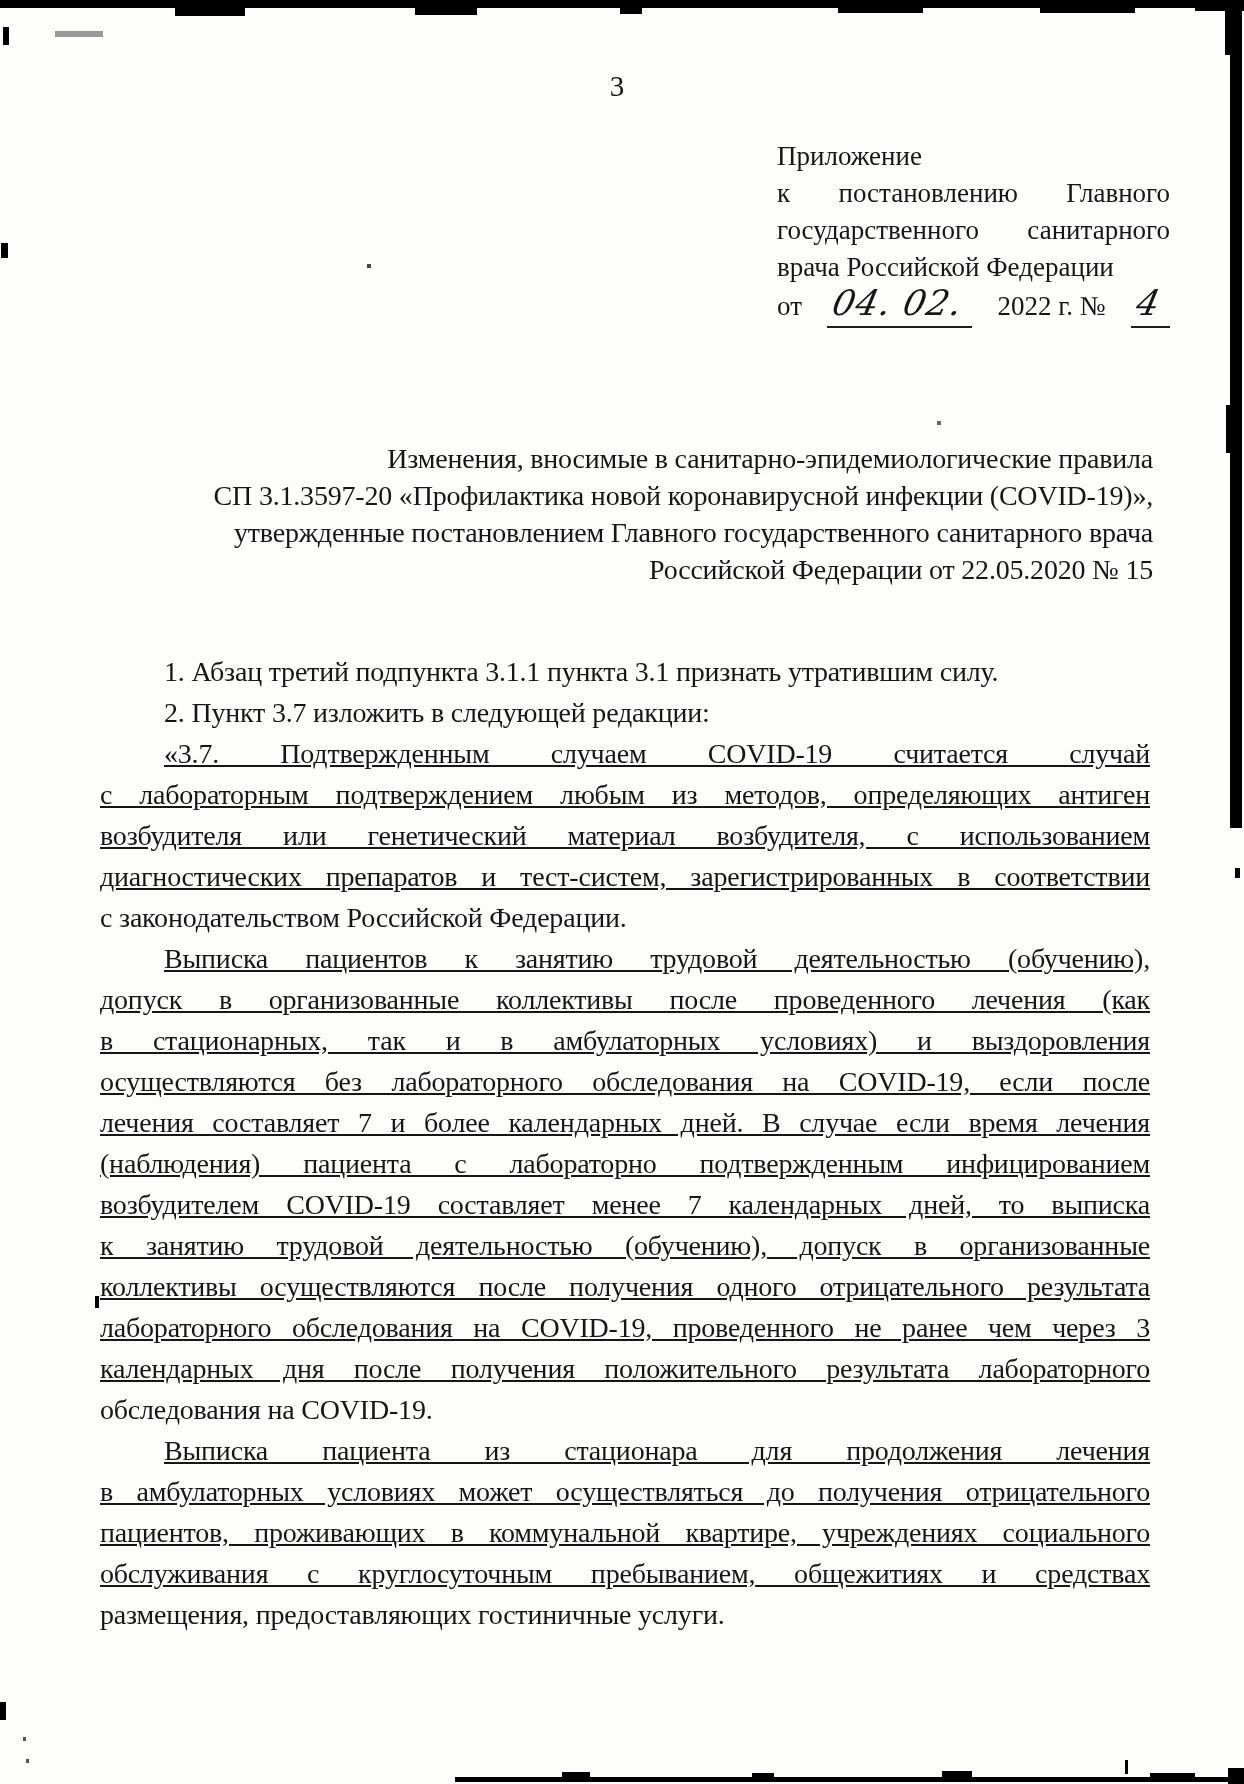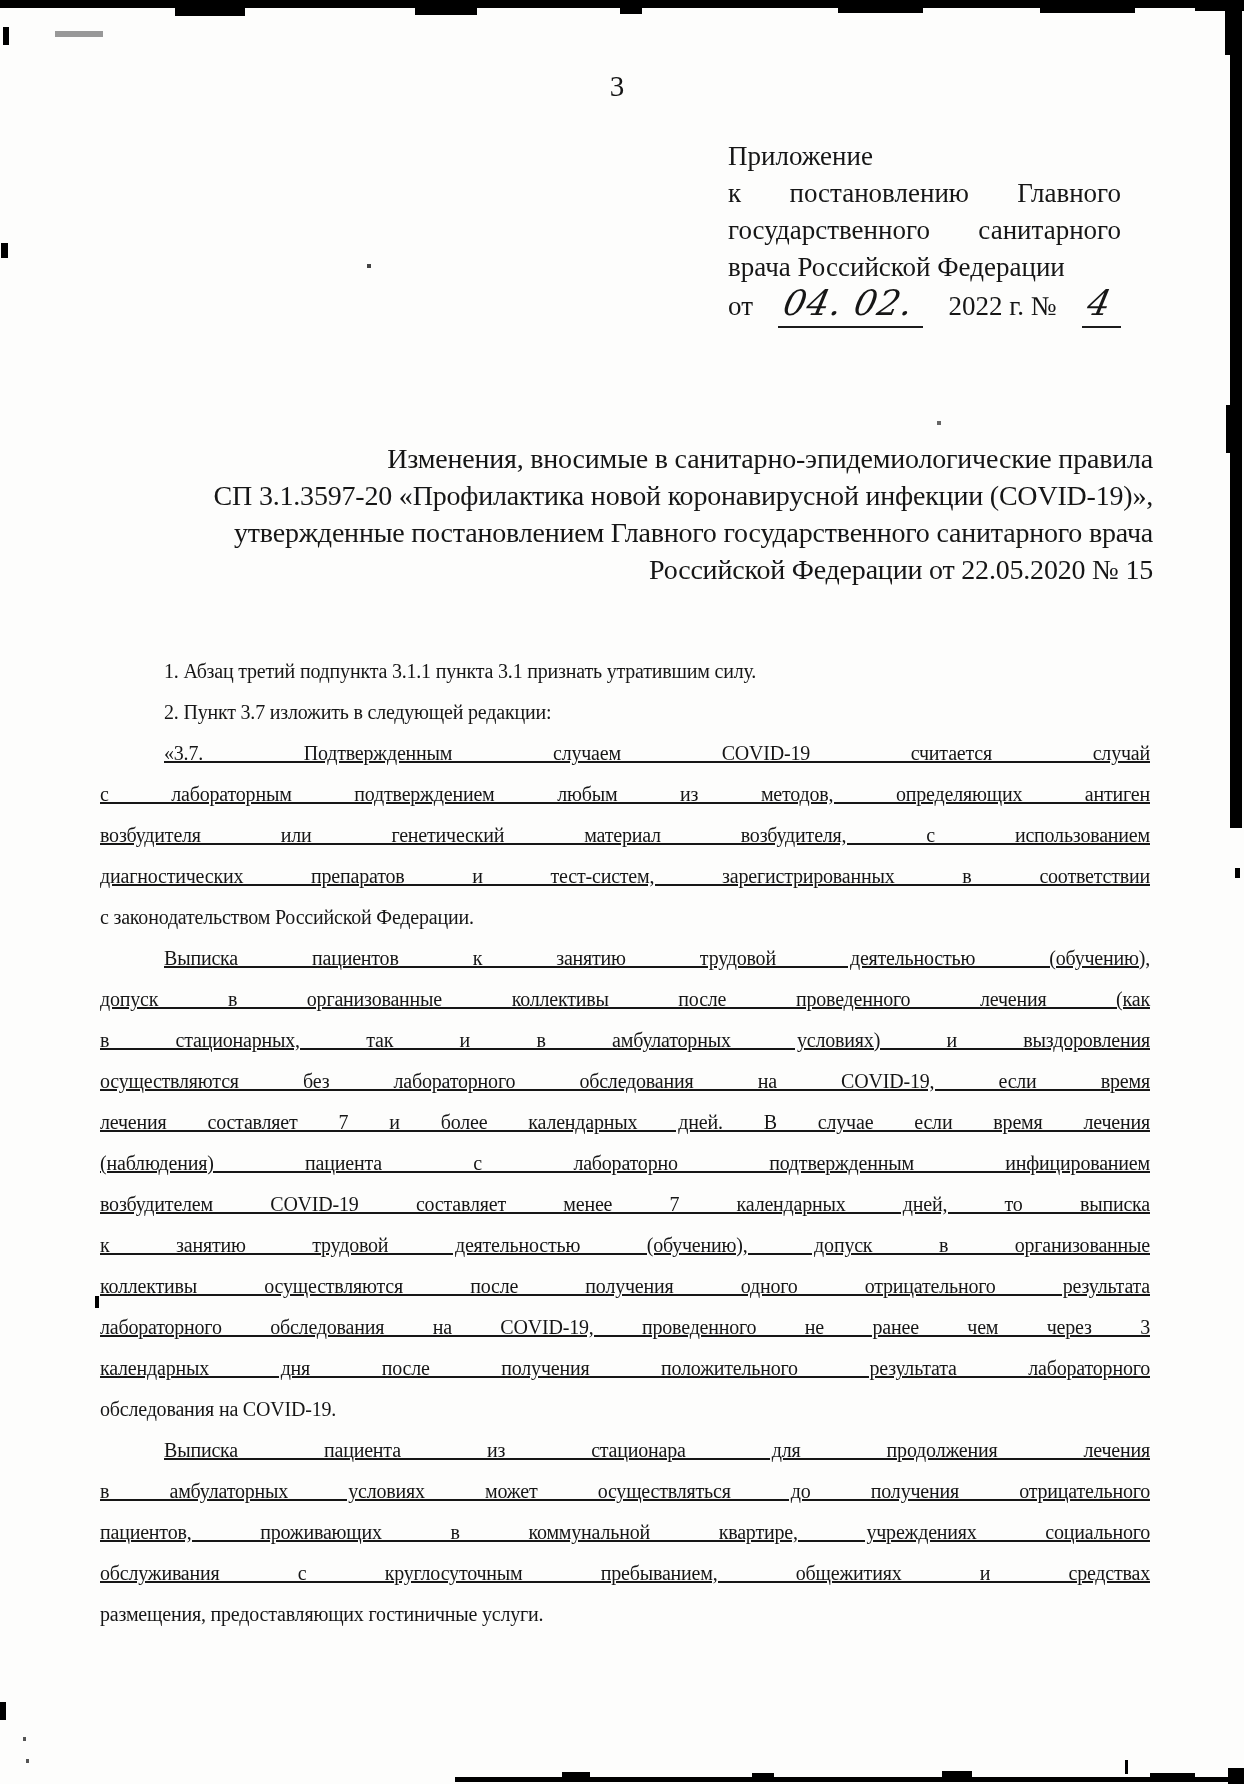"Приложение" .appendix { left: 728px -> 777px }
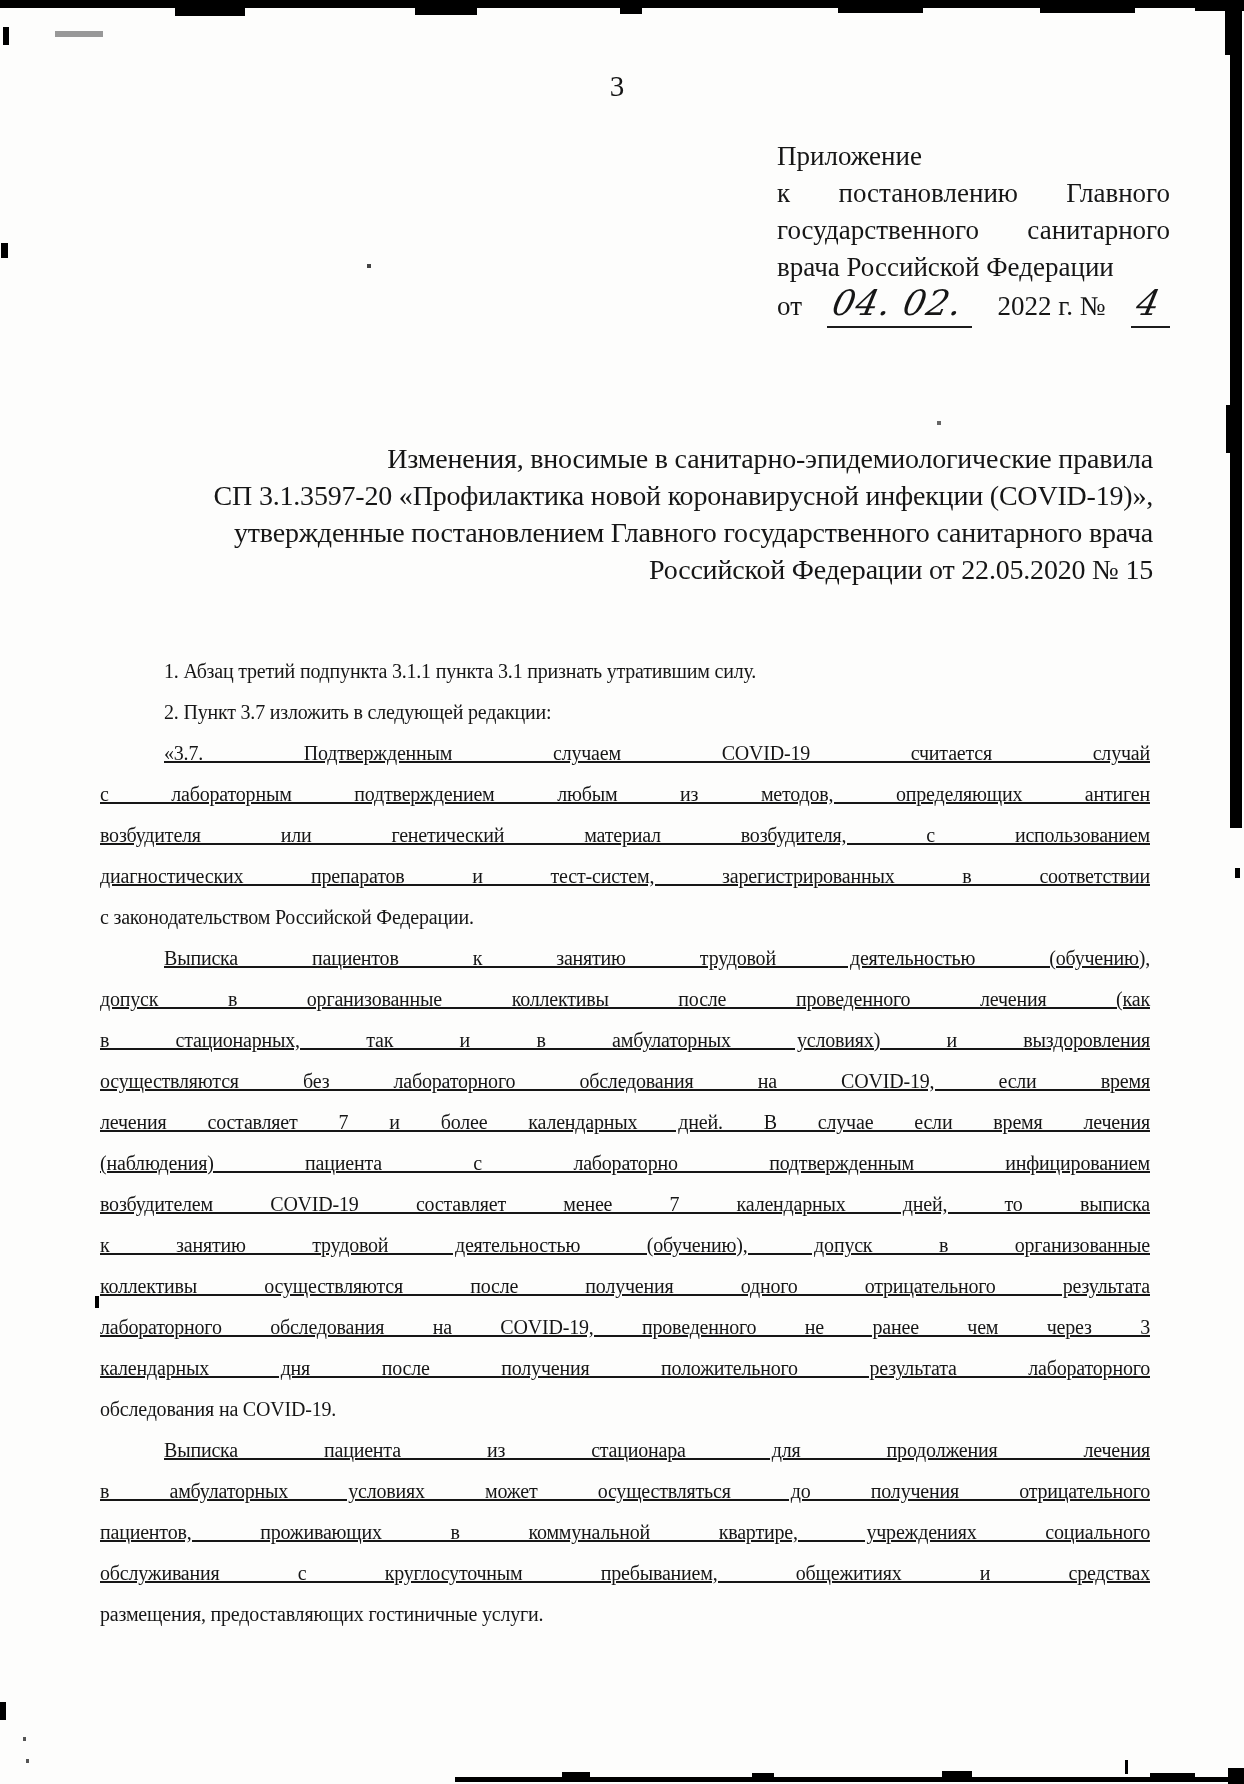"1. Абзац третий подпункта 3.1.1" .body-text { font-size: 20px -> 28px }
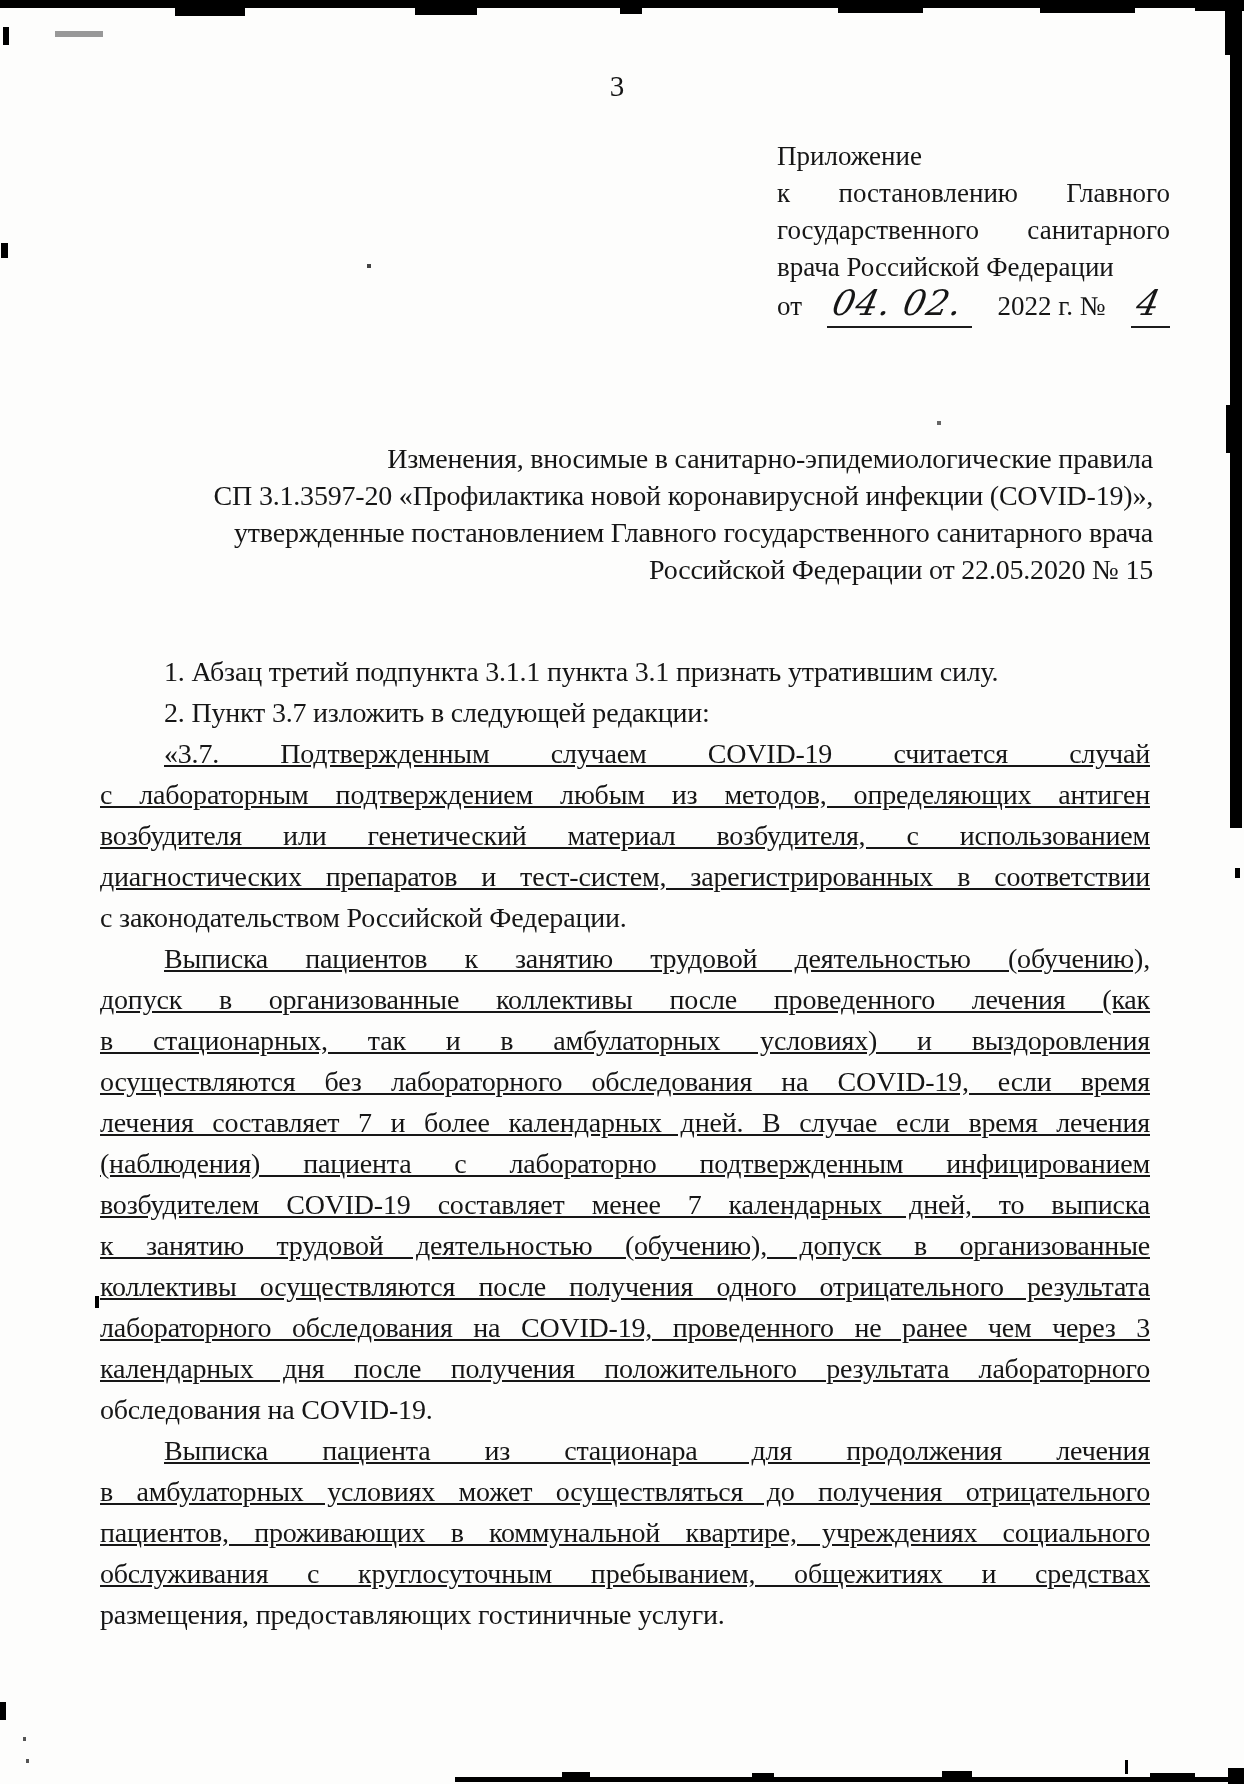"осуществляются без лабораторного" div.bline { text: время -> после }
